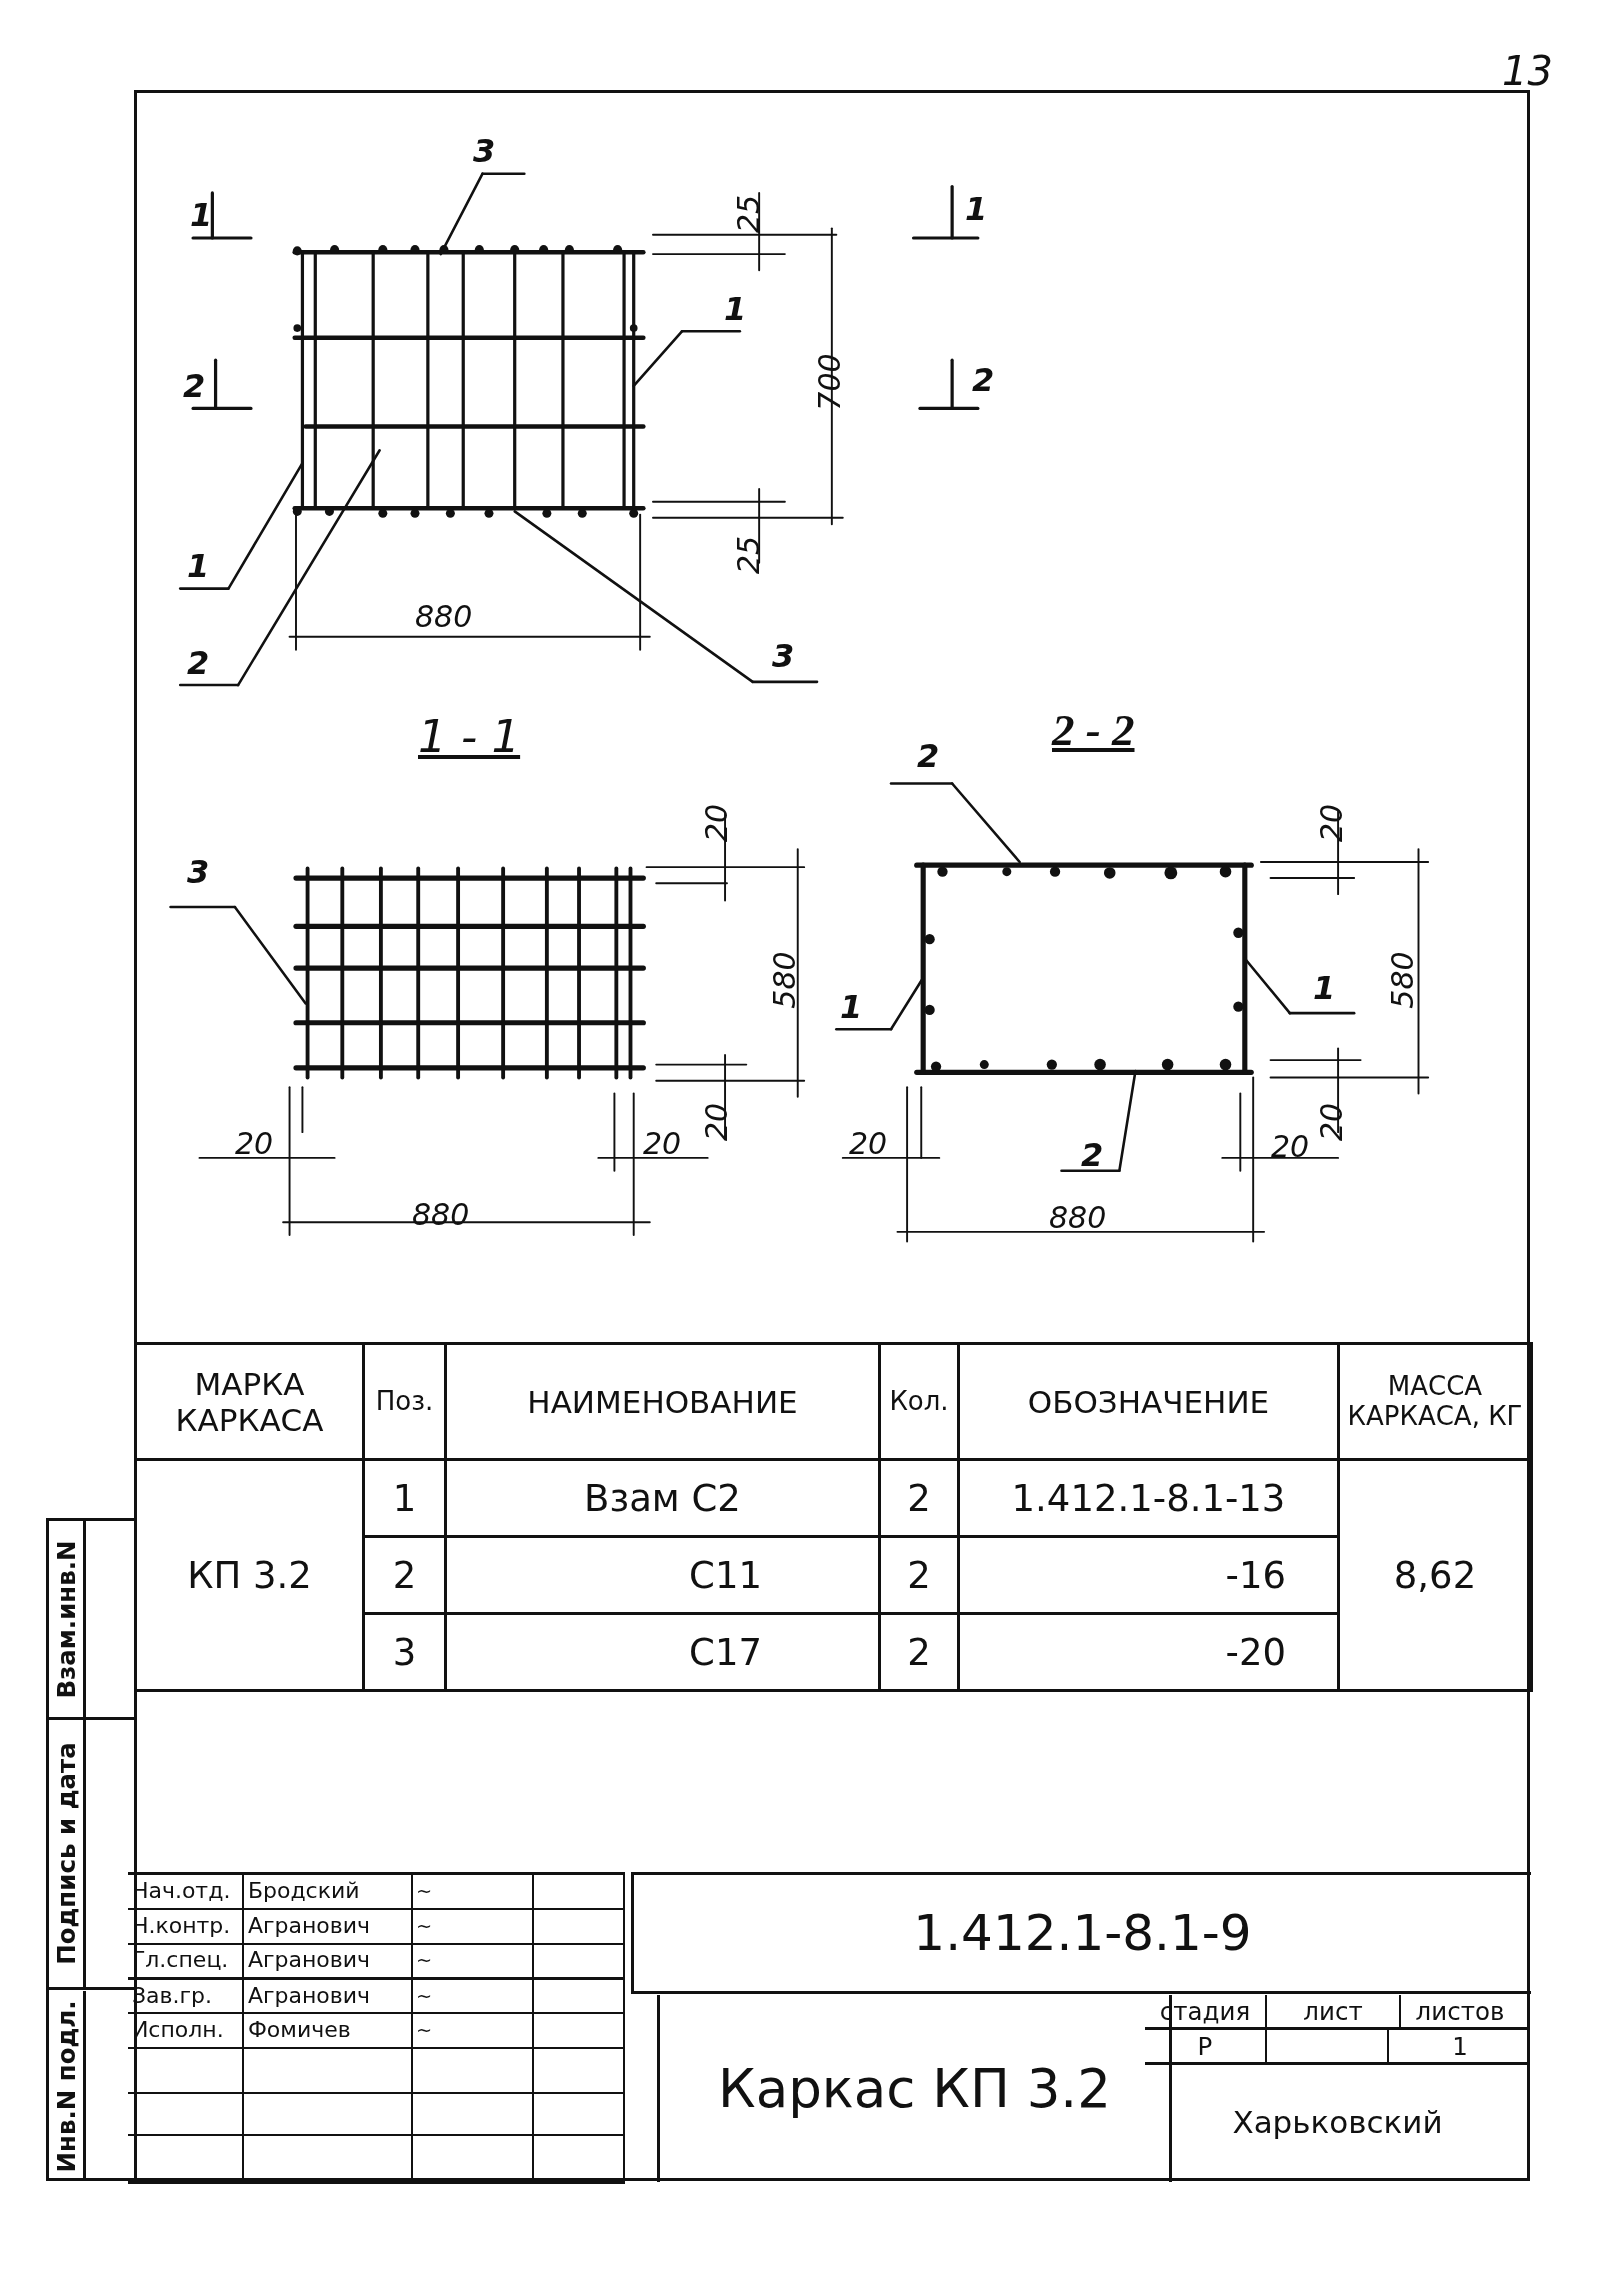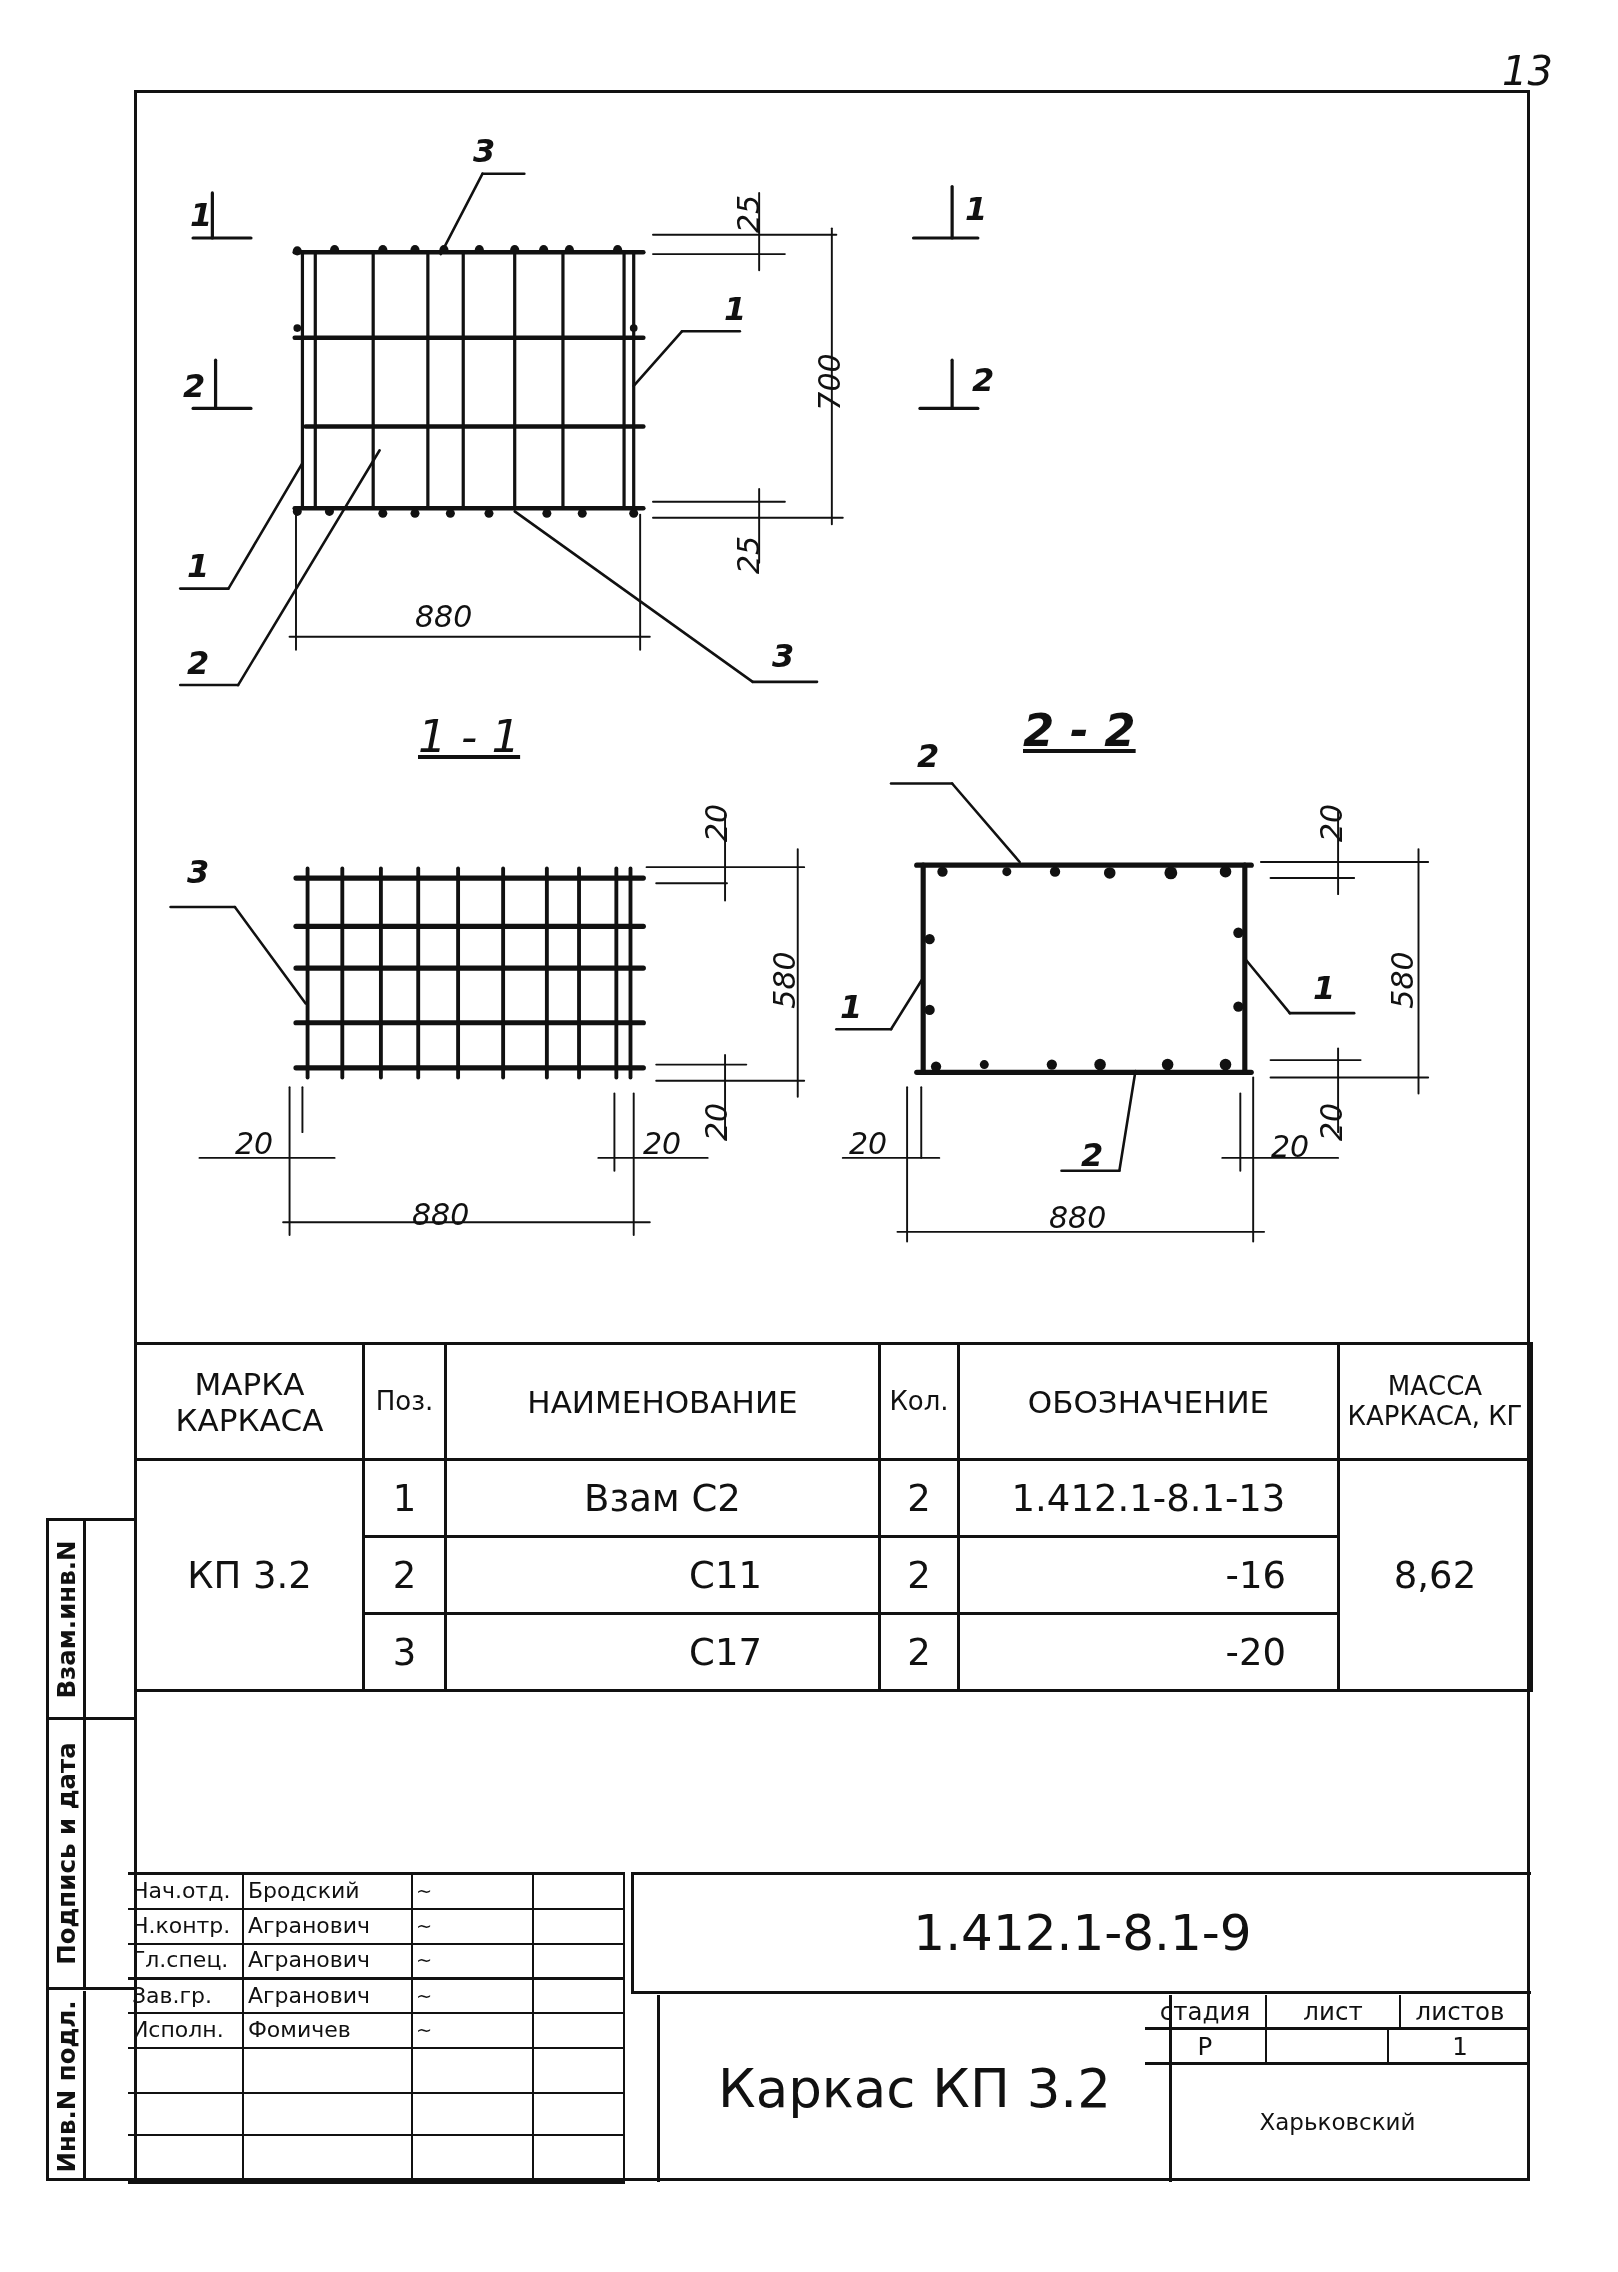"2 - 2" div.sec-title { font-family: none -> Liberation Serif, serif; left: 1023px -> 1052px }
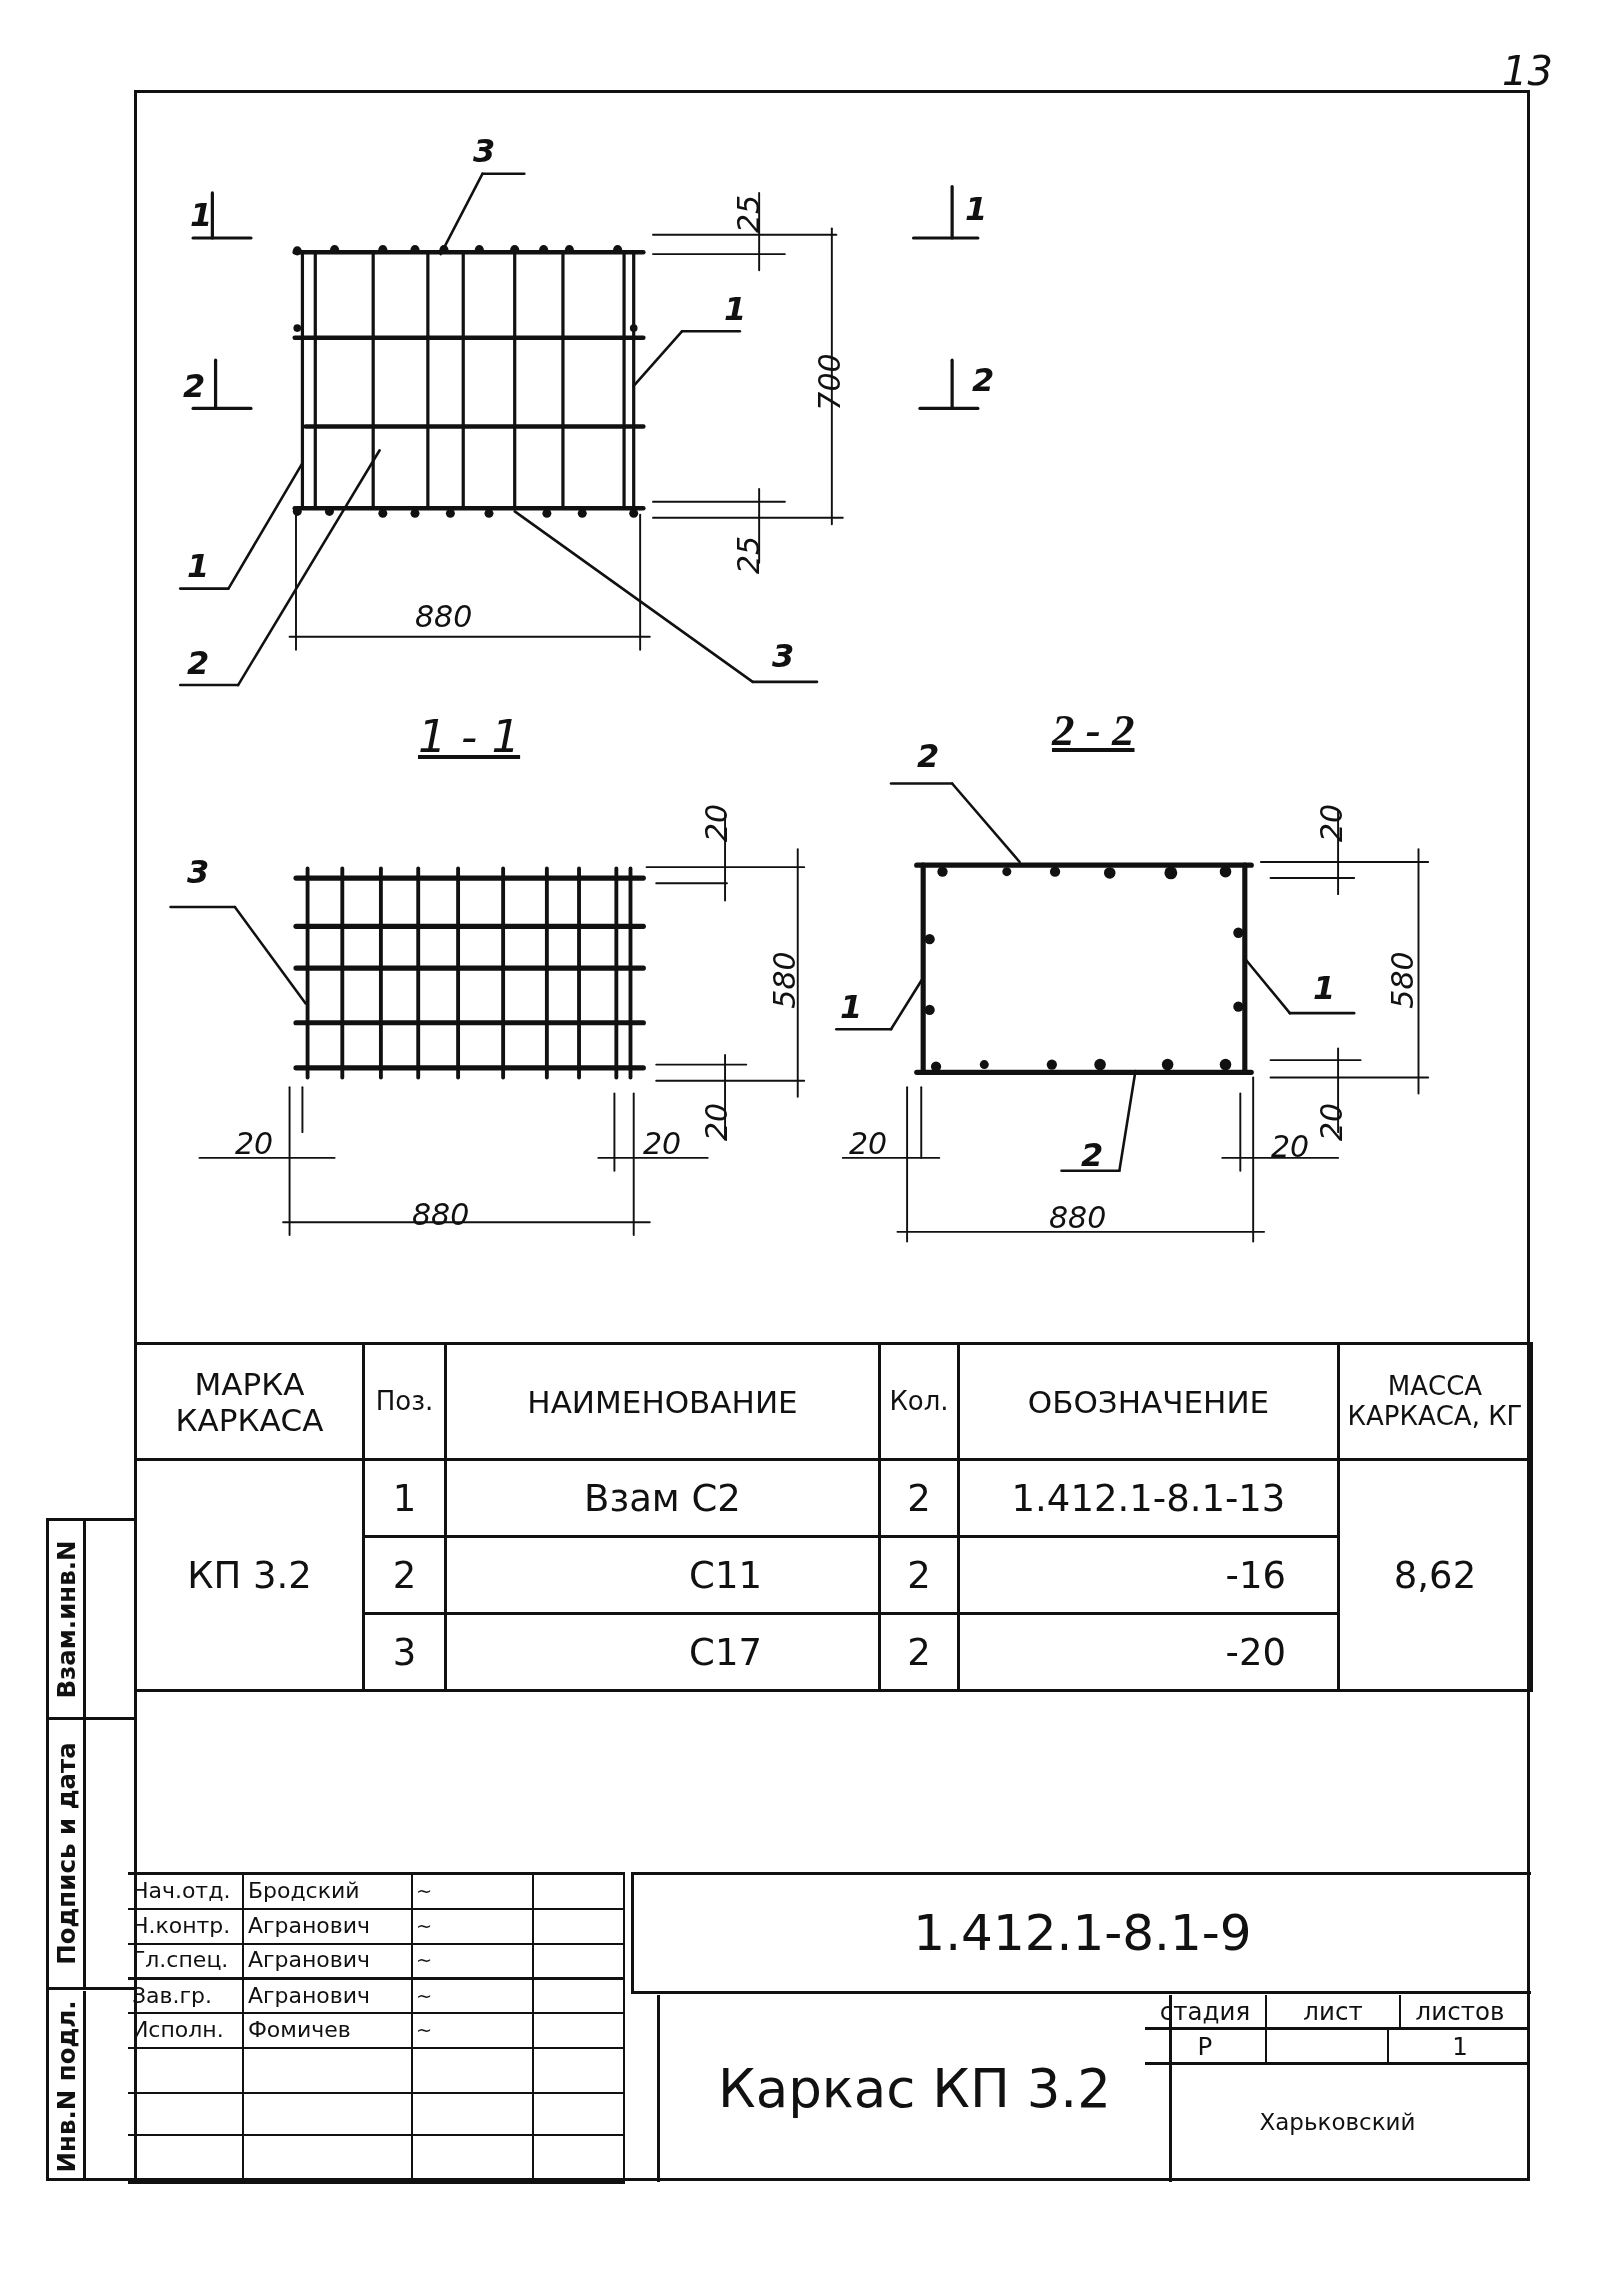"Харьковский" .org { font-size: 23px -> 31px }
